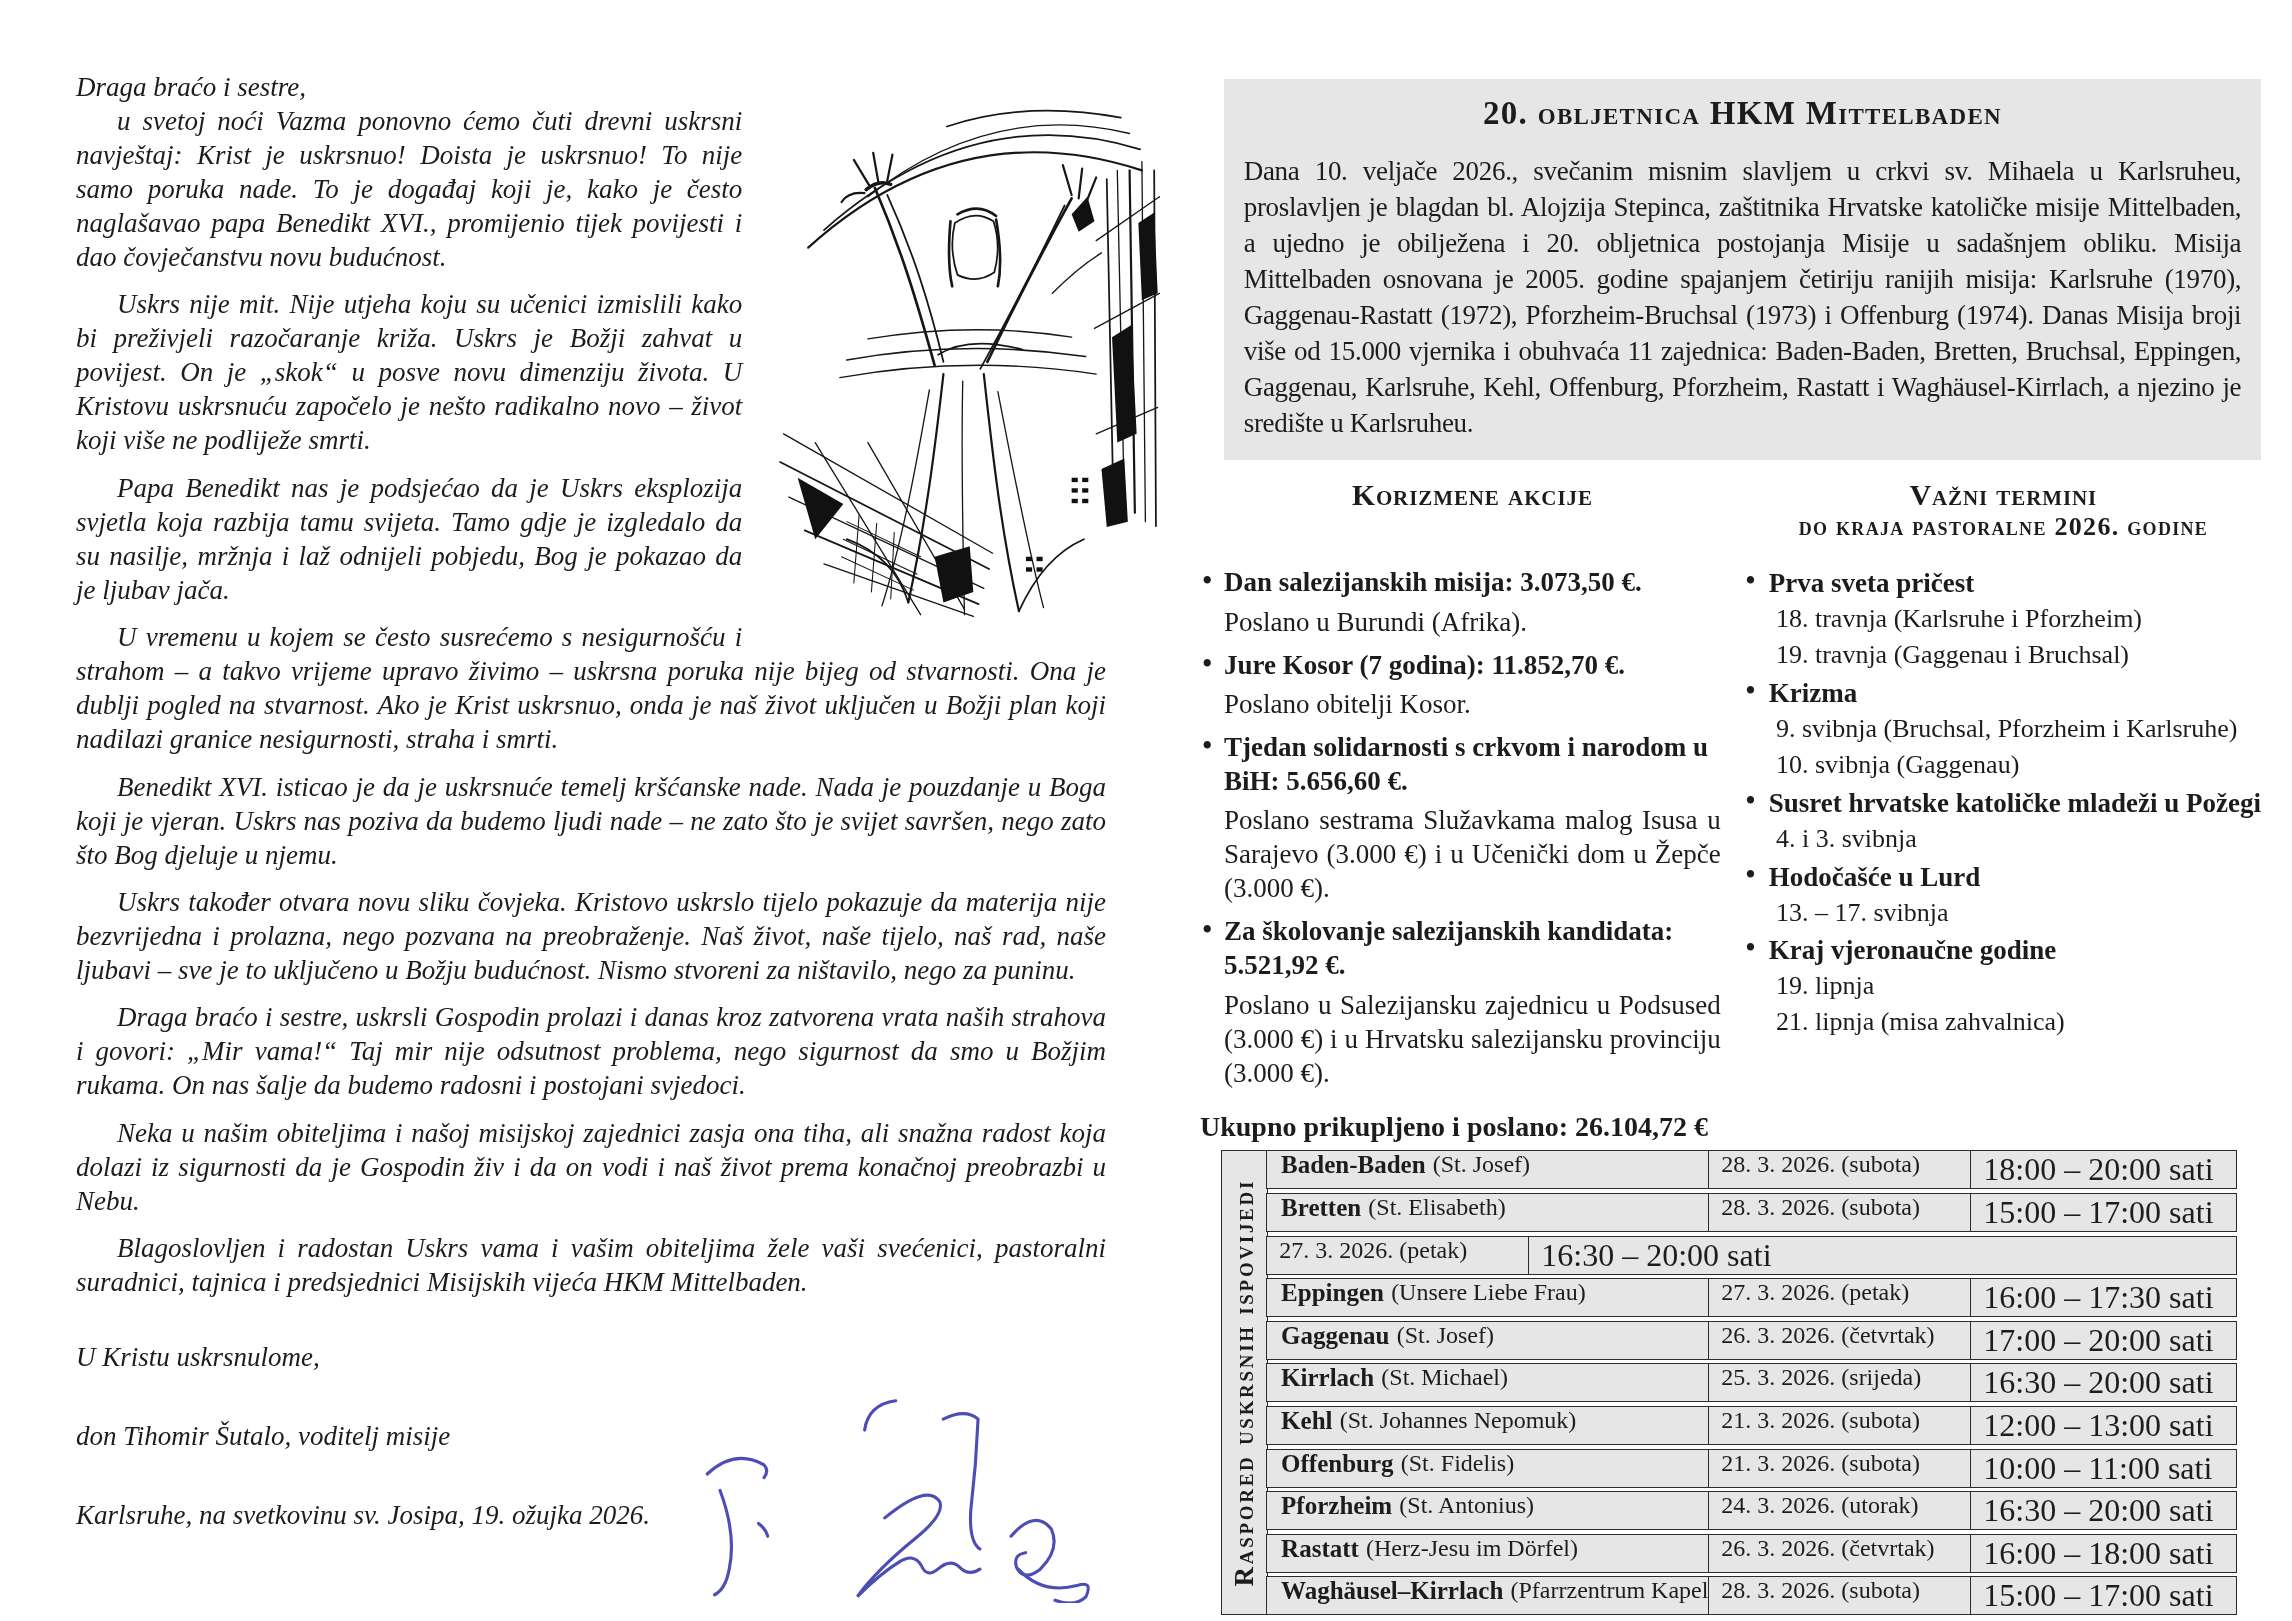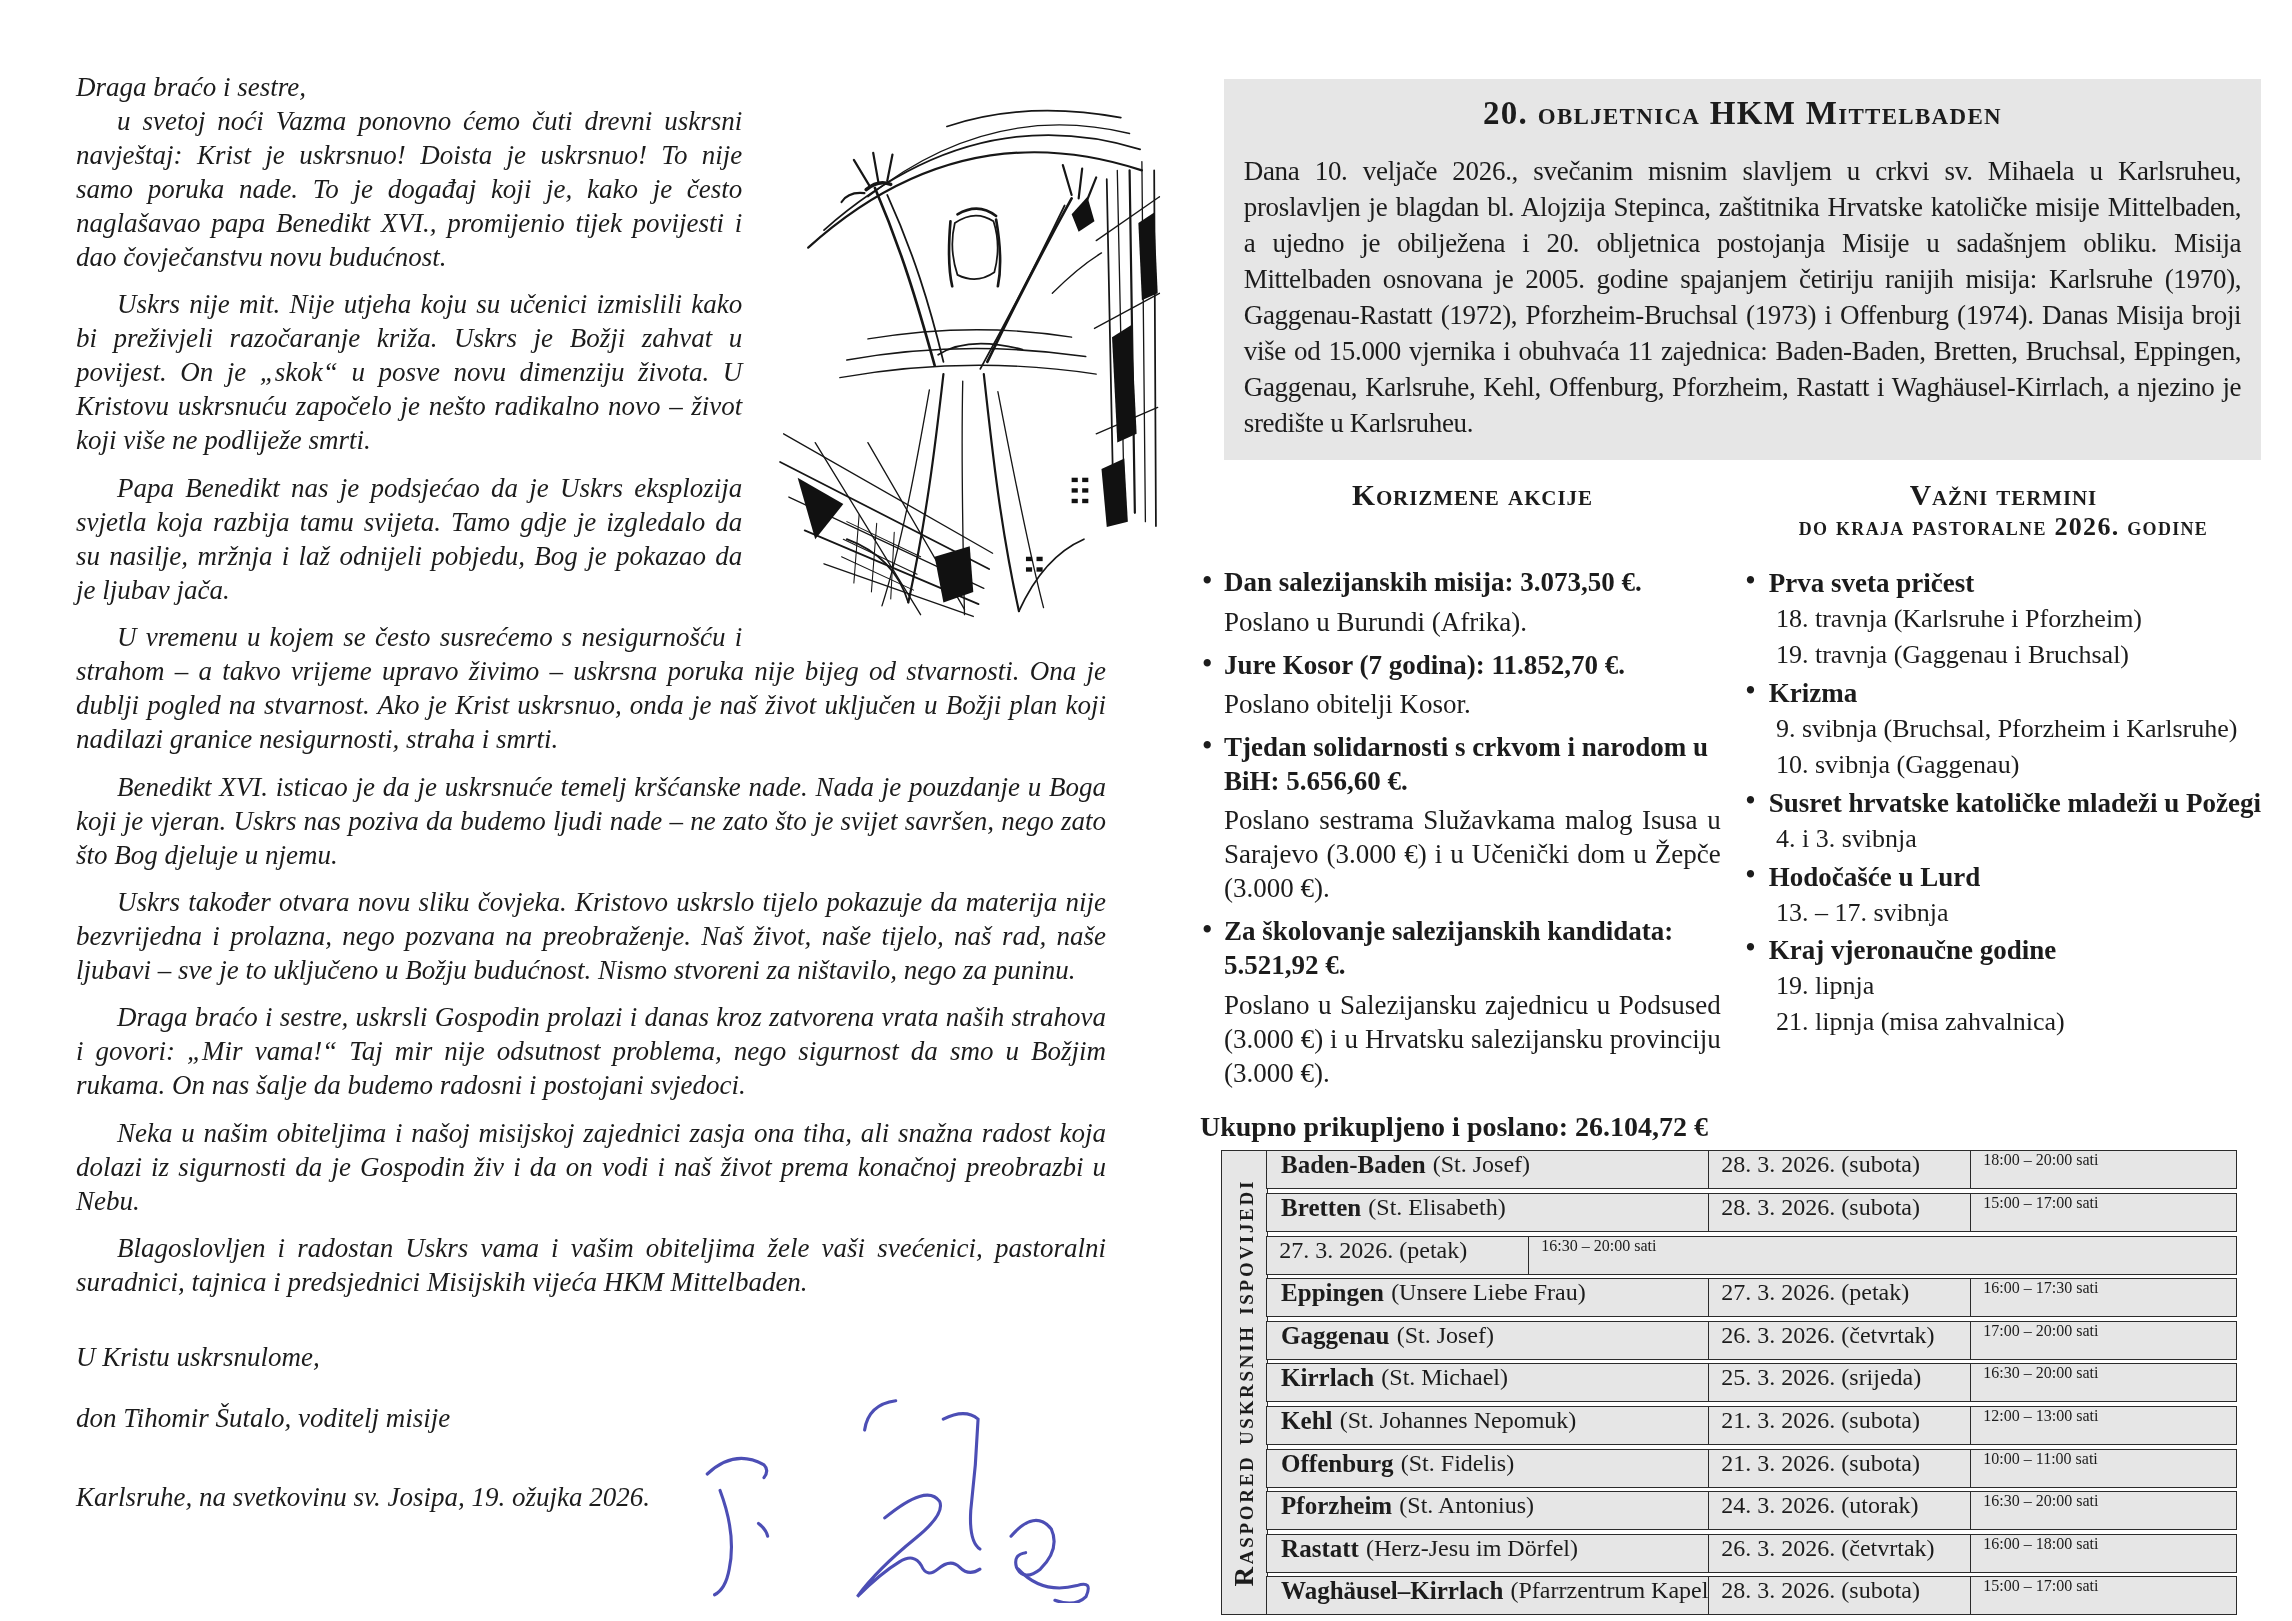"18:00 – 20:00 sati" .c.time { font-size: 16px -> 32px }
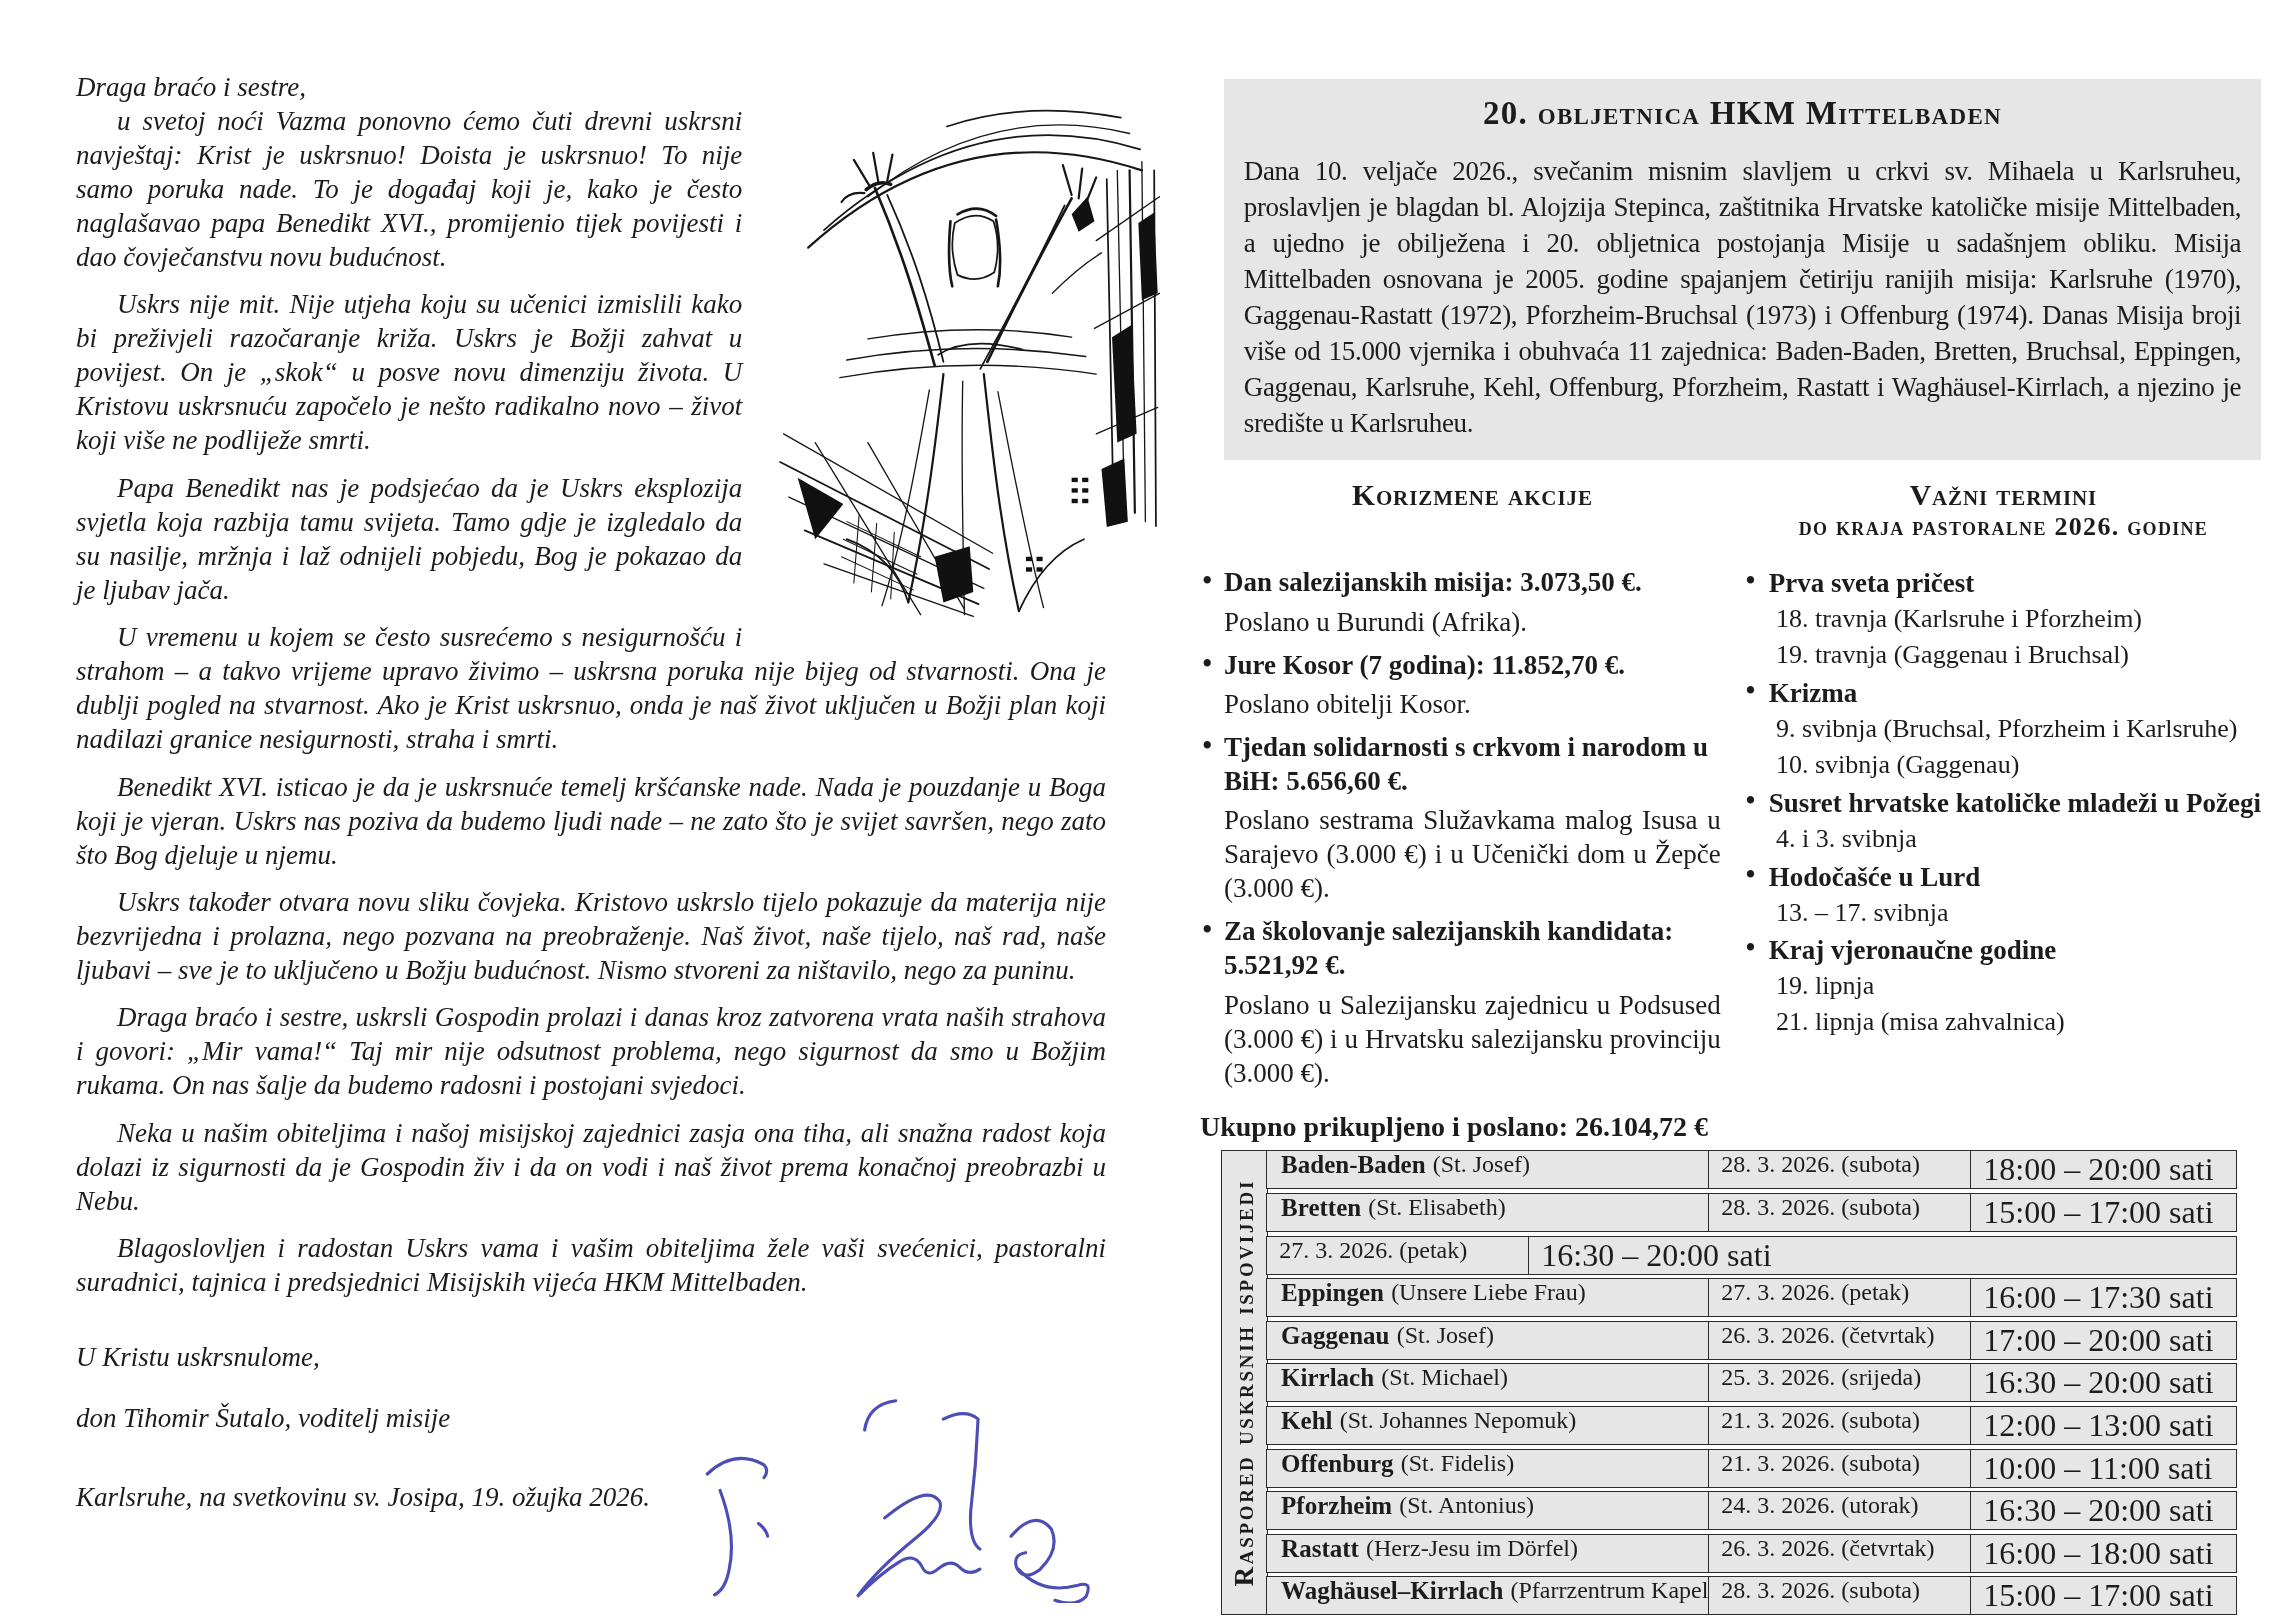"don Tihomir Šutalo, voditelj misije" .close2 { margin-top: 27px -> 45px }
